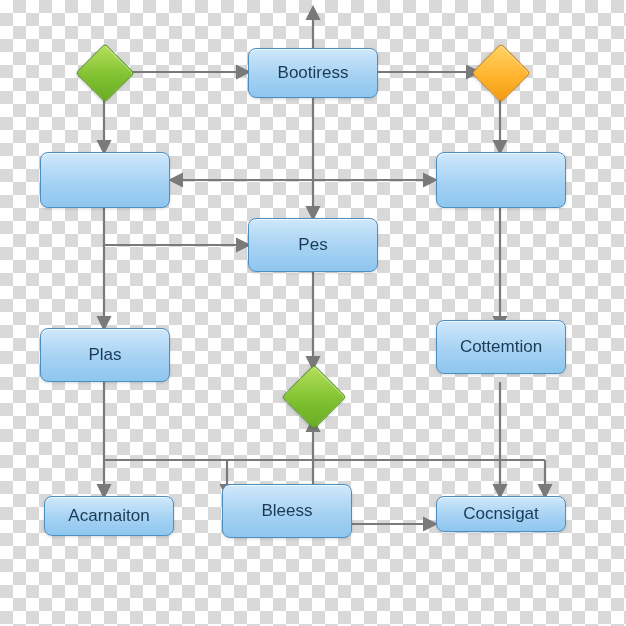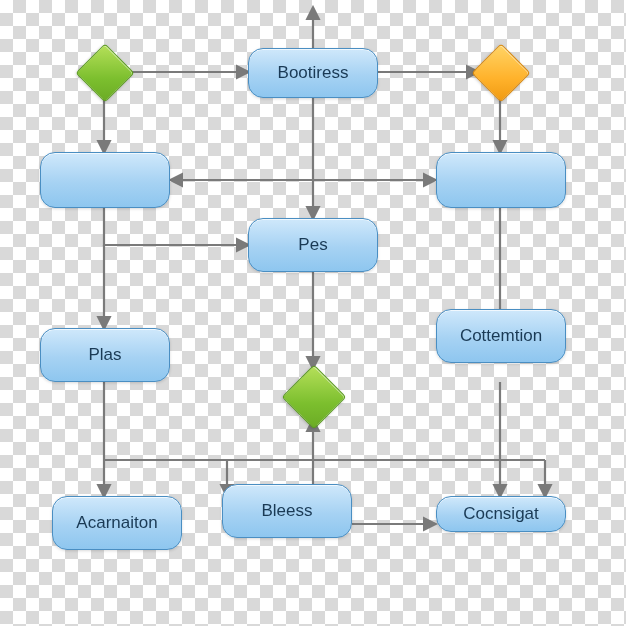"Bootiress" .node { border-radius: 15px -> 8px }
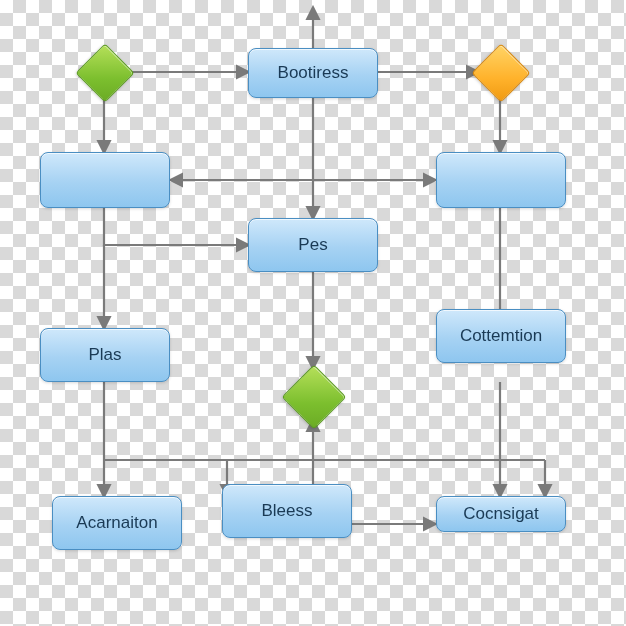"Cottemtion" div.node { top: 309px -> 320px }
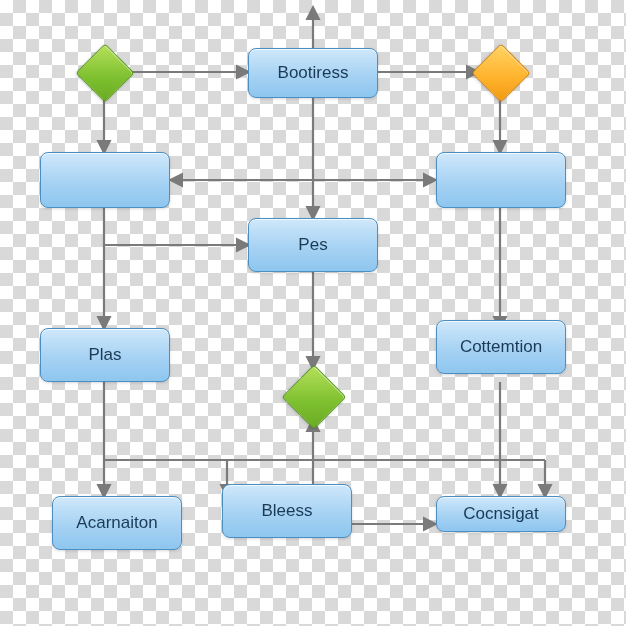"Acarnaiton" div.node { height: 54px -> 40px; left: 52px -> 44px }
